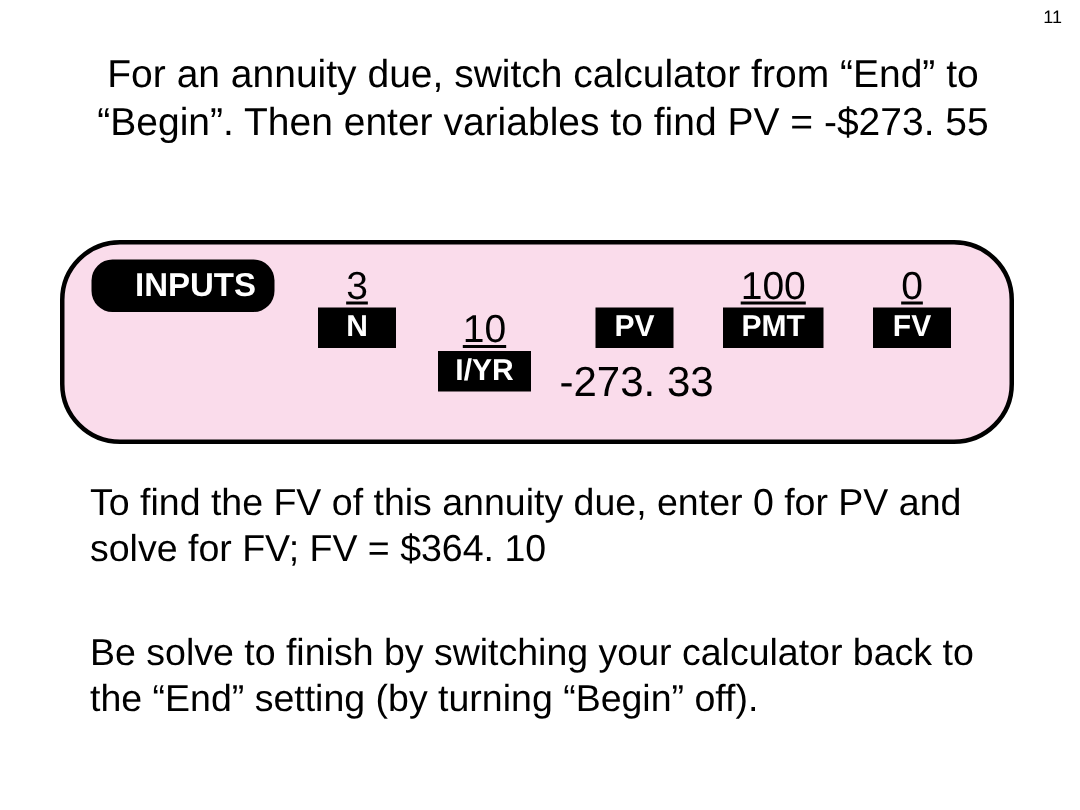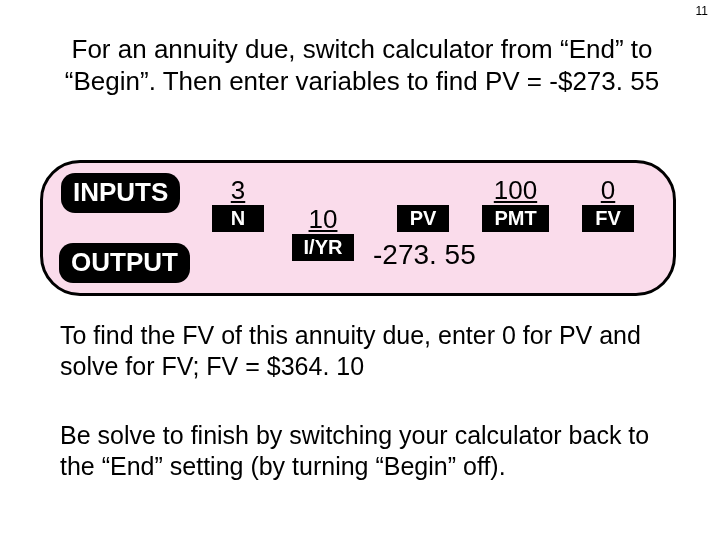"INPUTS" .badge { font-size: 26px -> 22px; padding: 4px 12px 5px 12px -> 4px 12px 5px 29px }
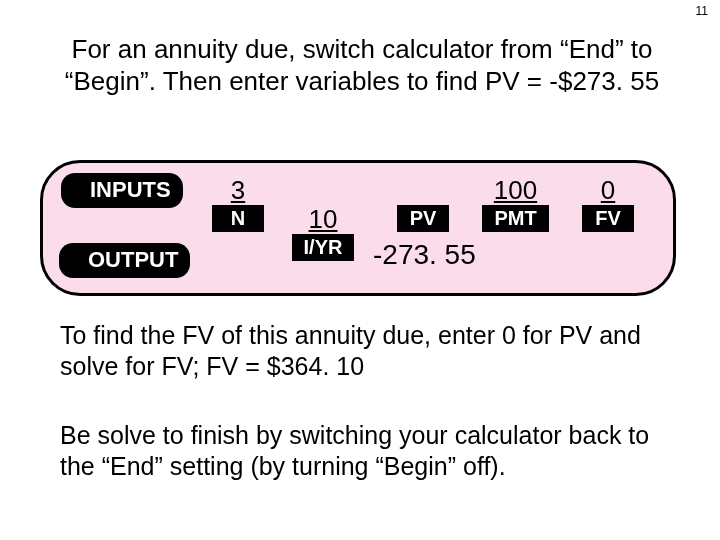"OUTPUT" div.badge { html: <div>OUTPUT</div> -> none }
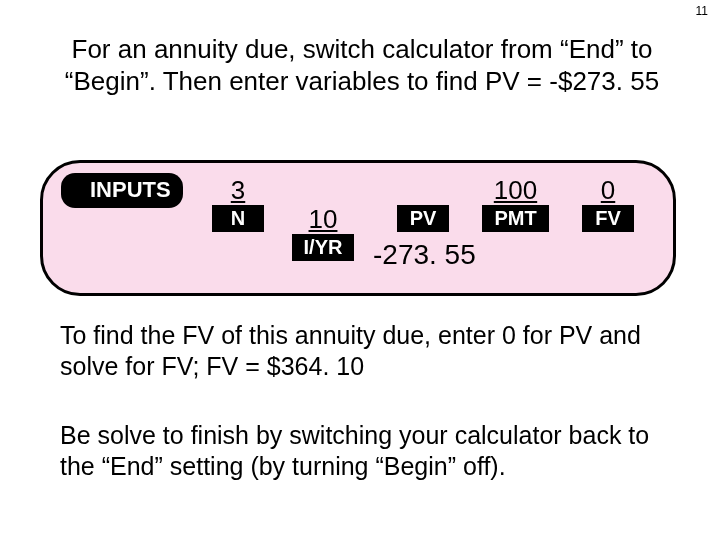"-273. 55" div.output-val { text: 55 -> 33 }
